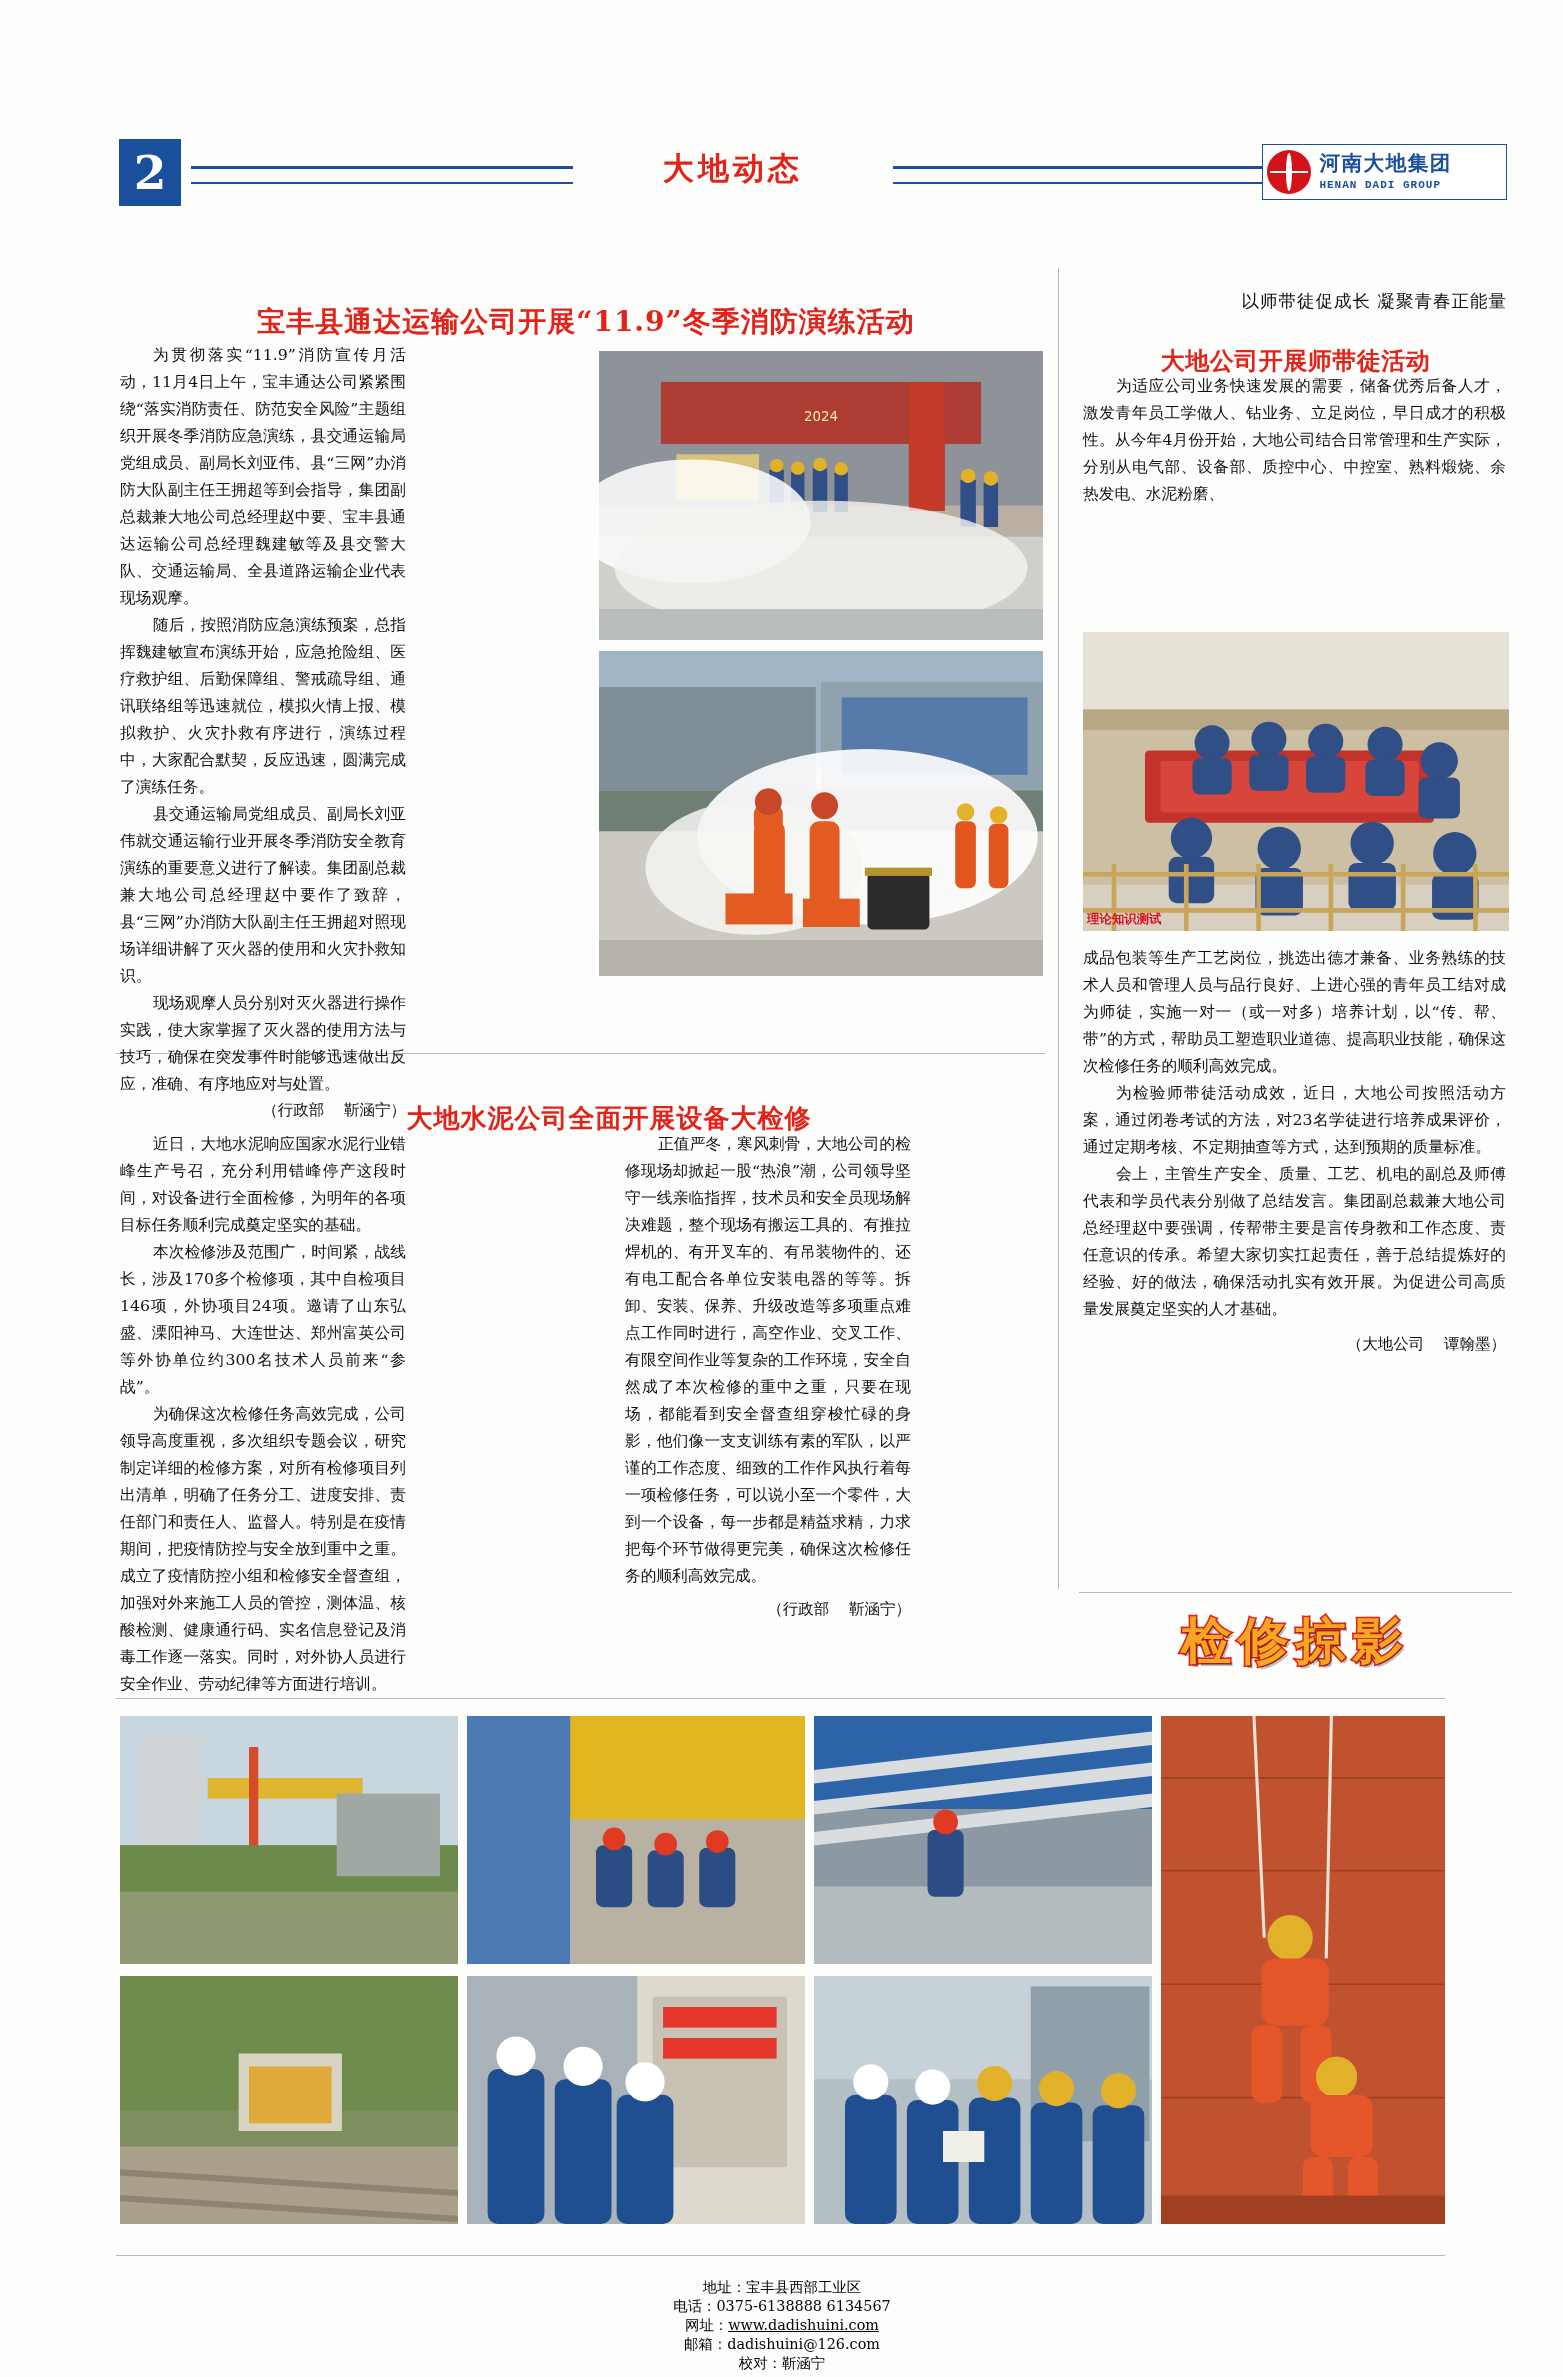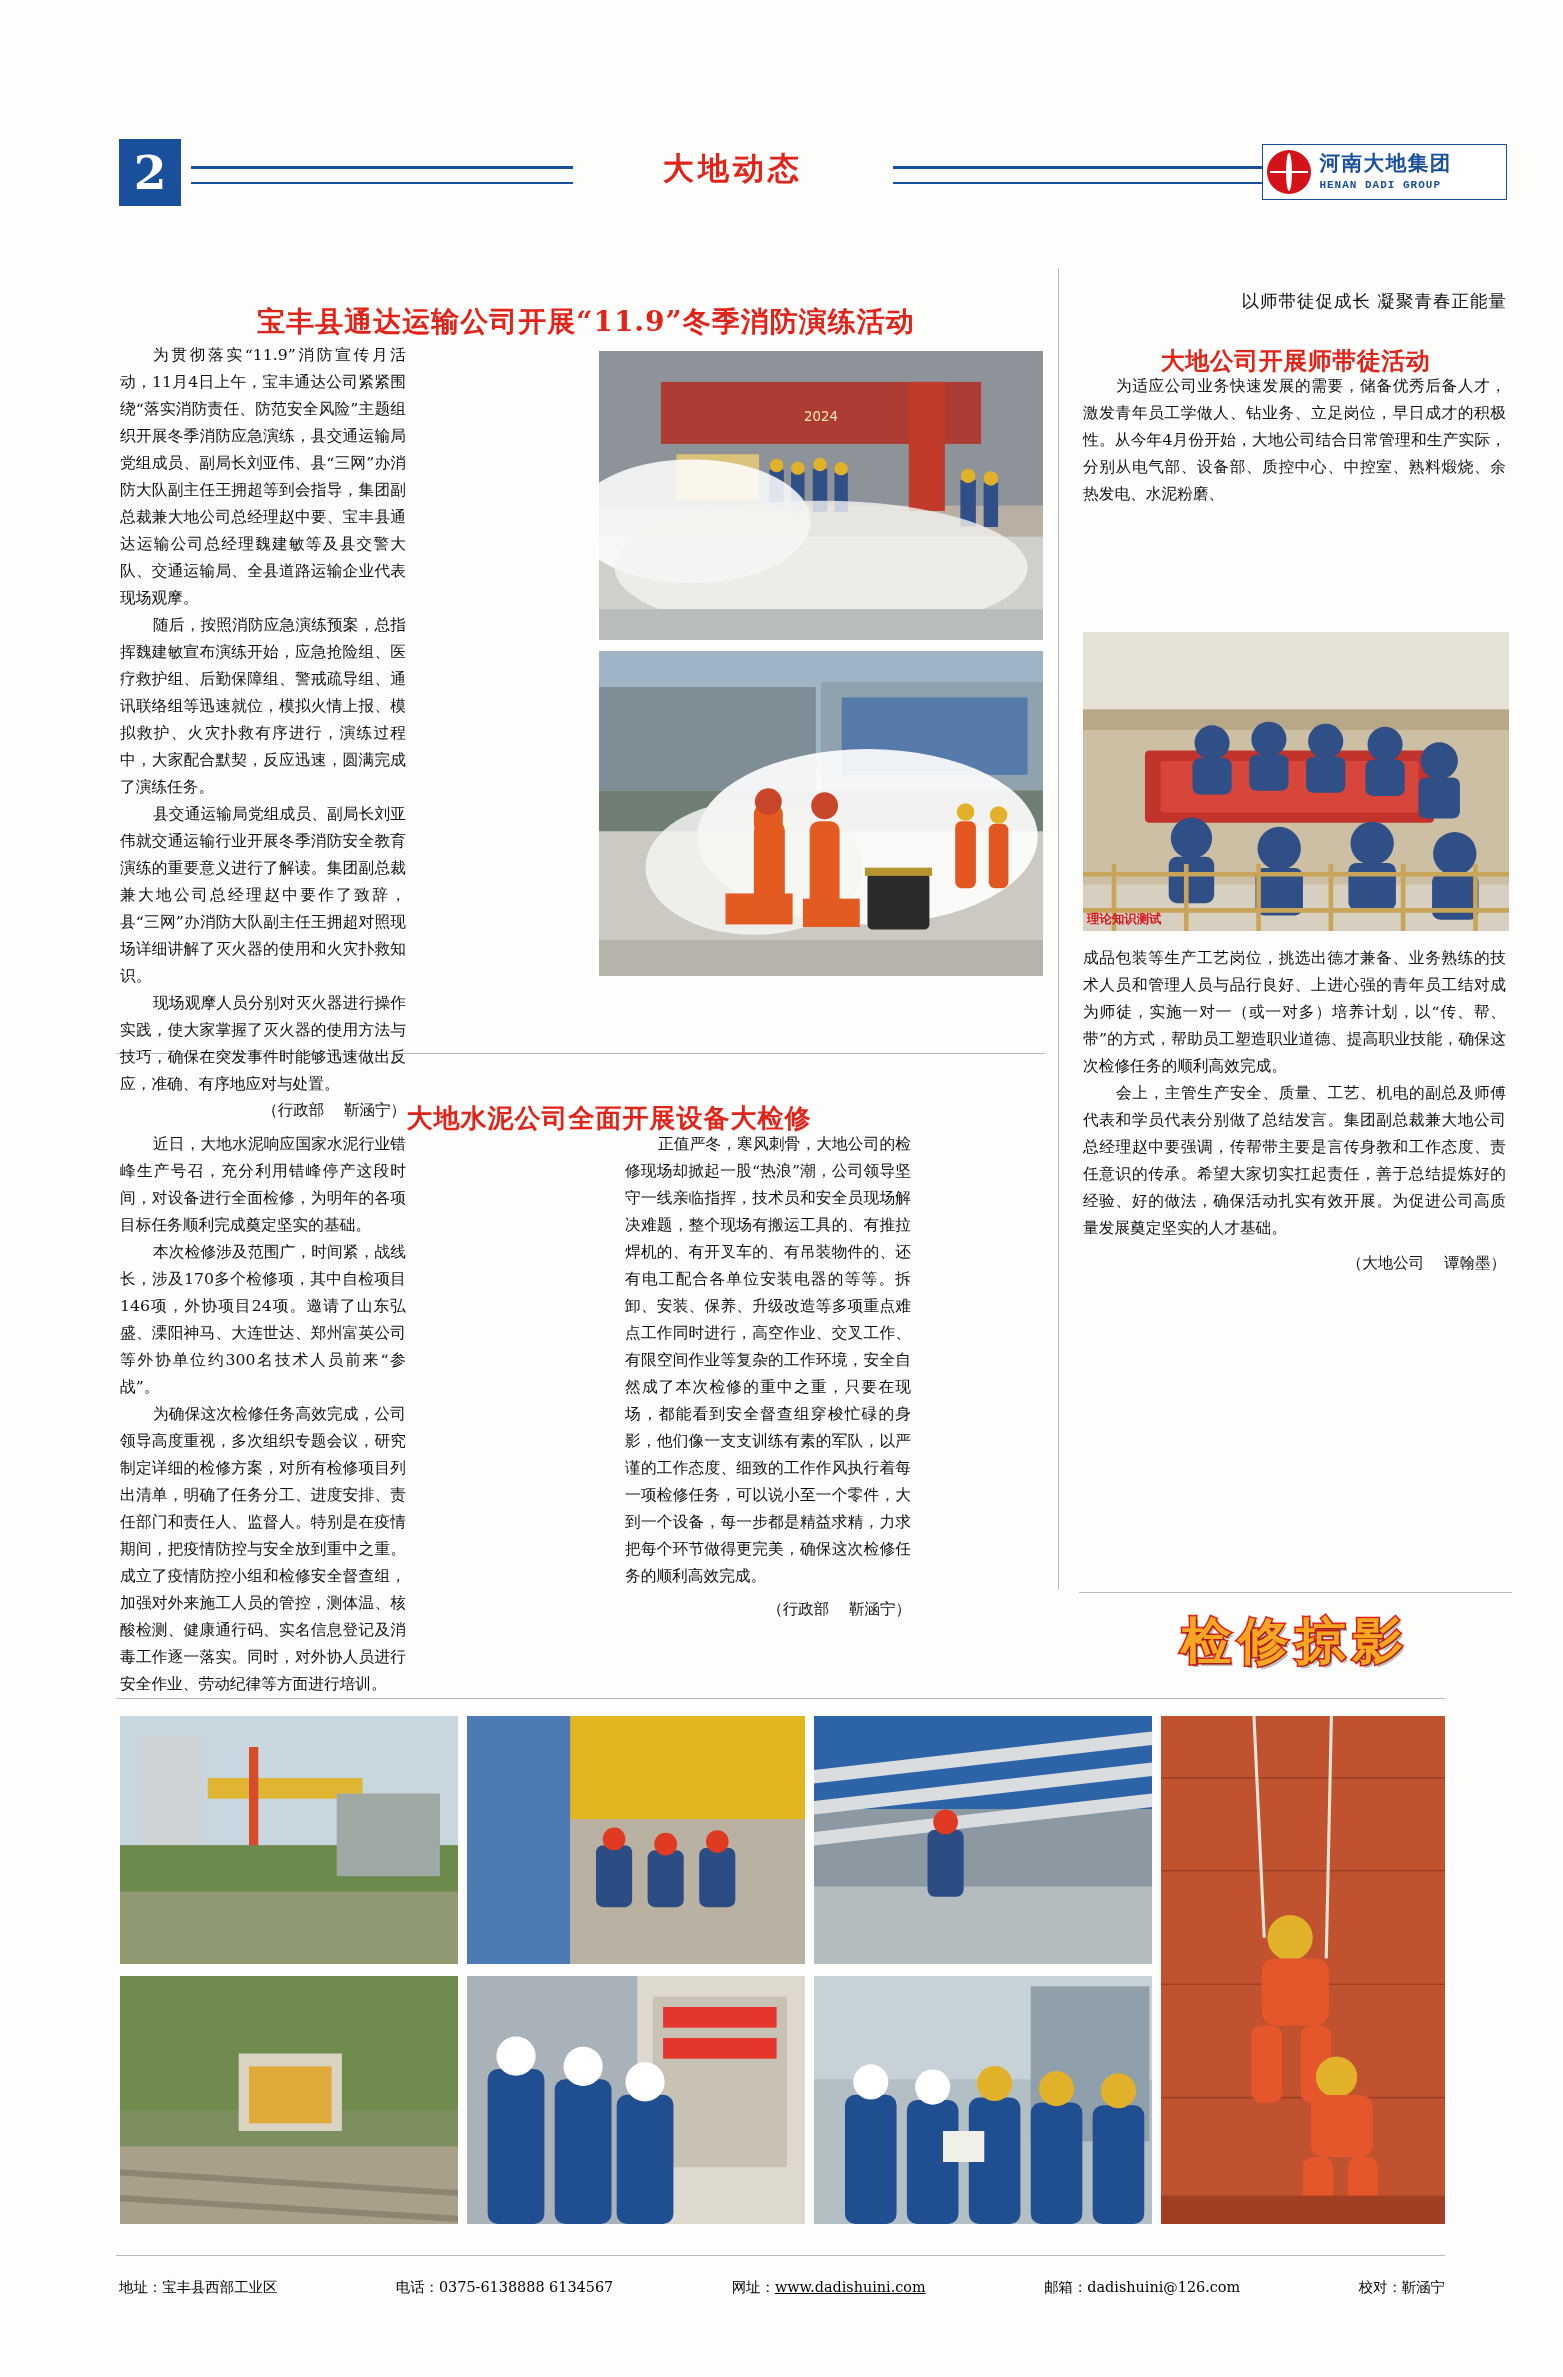"为检验师带徒活动成效，近日，大地公司按照活动方案，通过闭卷考试的方法，对23名学" p { html: none -> <p>为检验师带徒活动成效，近日，大地公司按照活动方案，通过闭卷考试的方法，对23名学徒进行培养成果评价，通过定期考核、不定期抽查等方式，达到预期的质量标准。</p> }
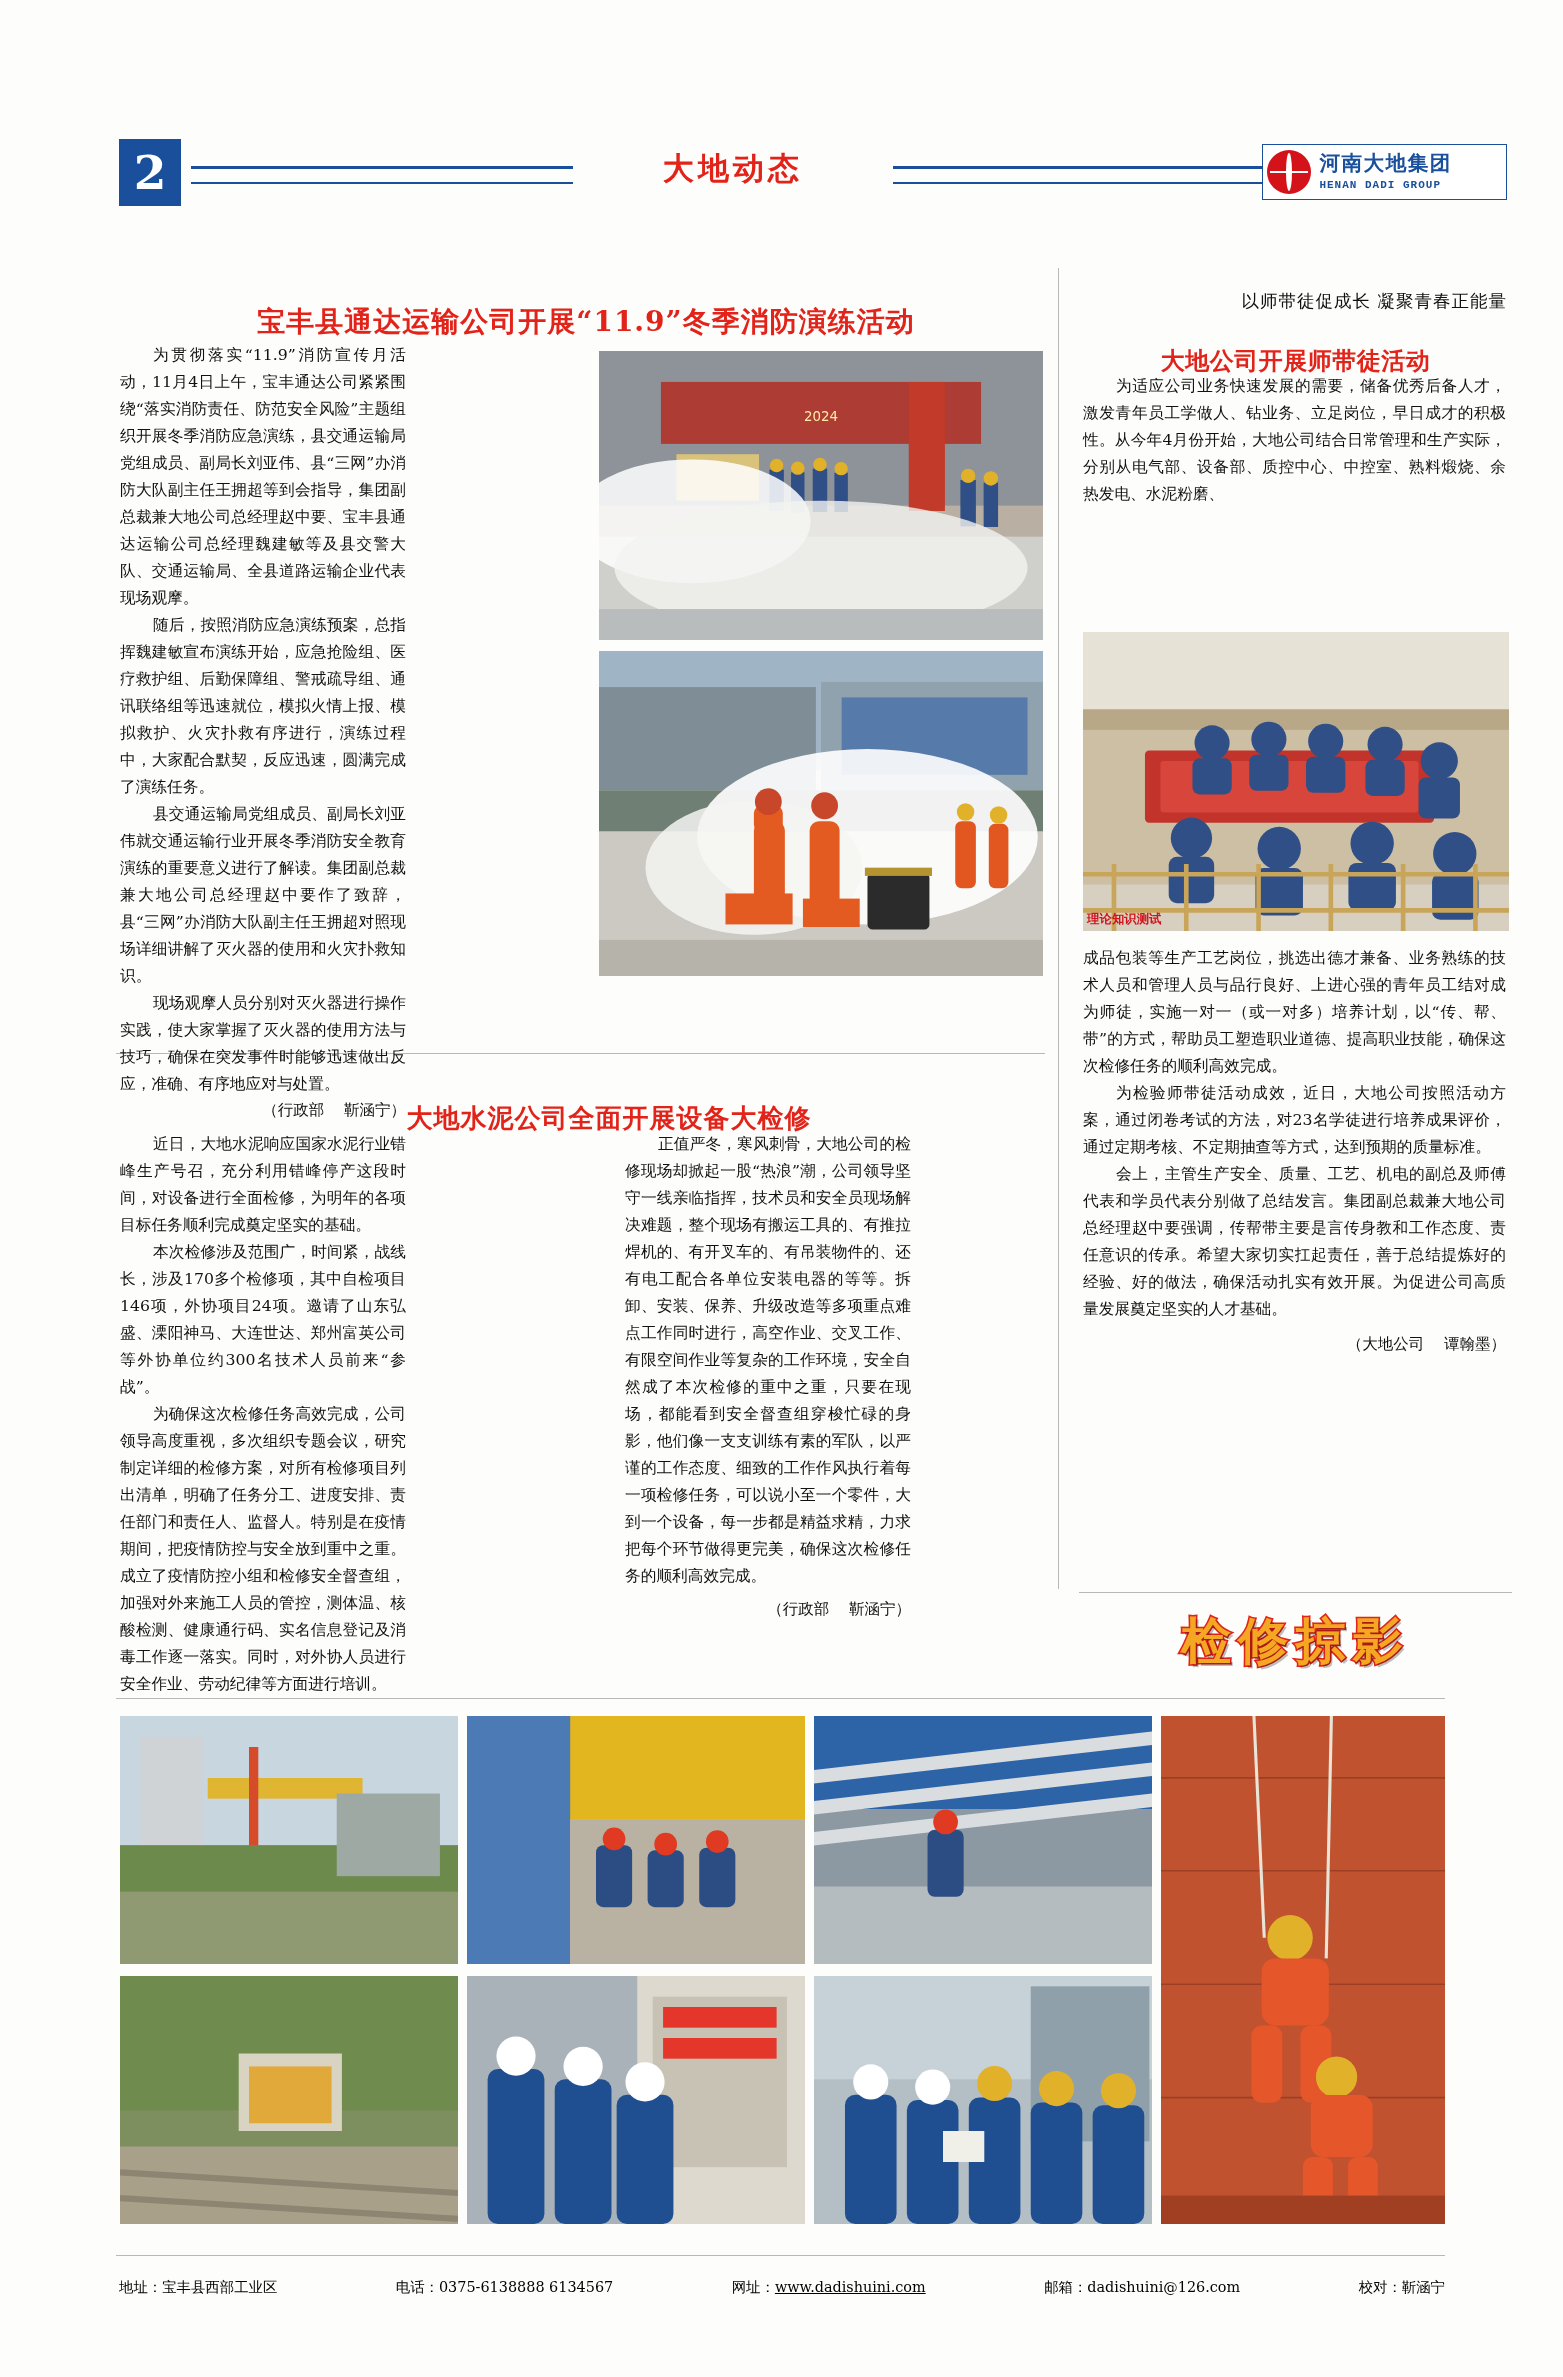"地址：宝丰县西部工业区" #footer { flex-direction: none -> column }
